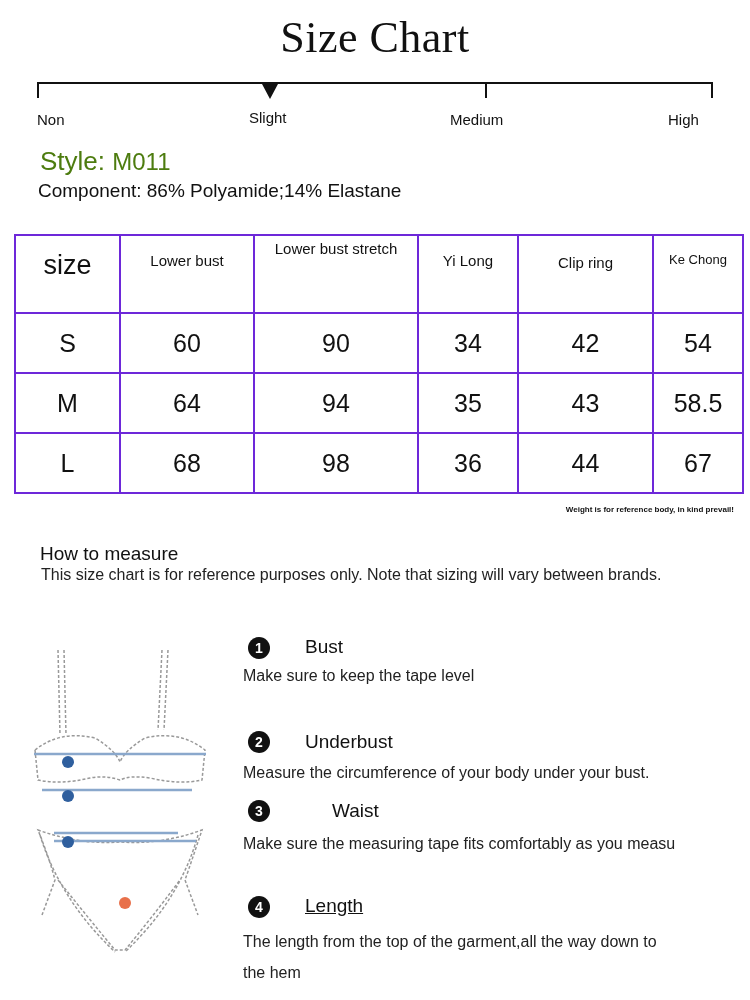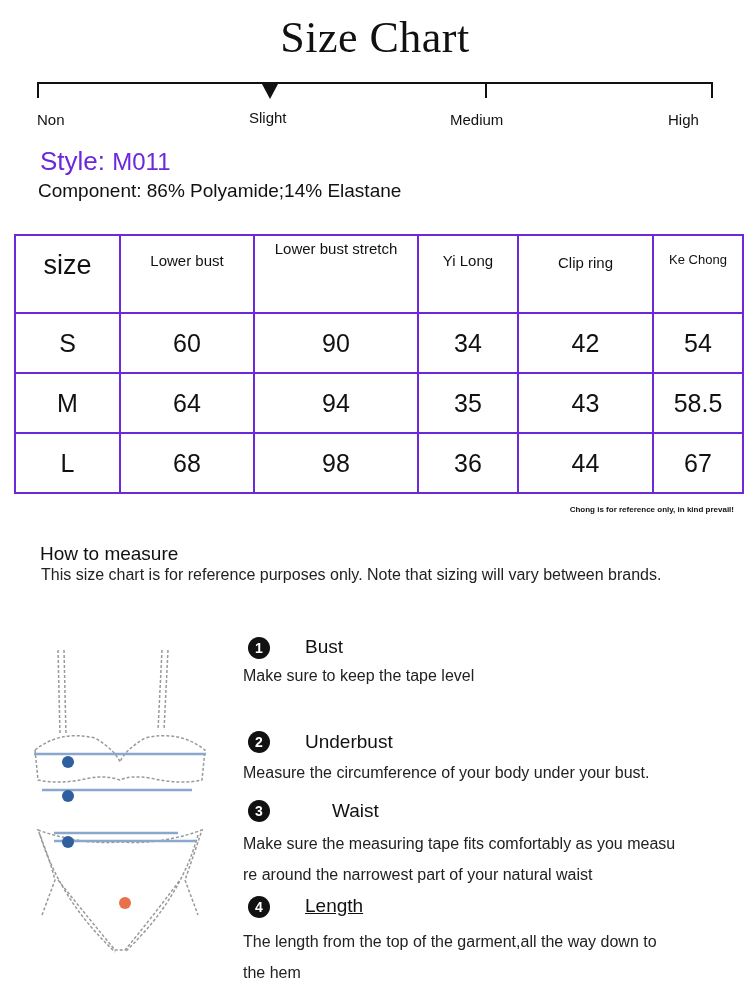"Style: M011" .style-line { color: #6d28d9 -> #4d7c0f }
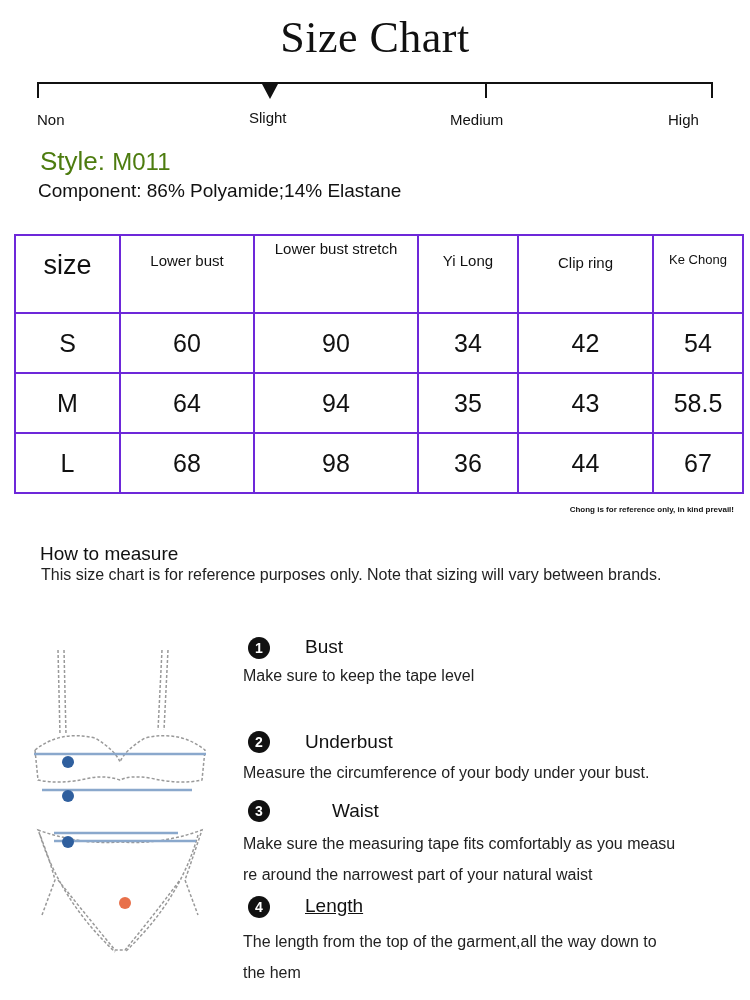"Chong is for reference only," div.abs { text: Chong is for reference only -> Weight is for reference body }
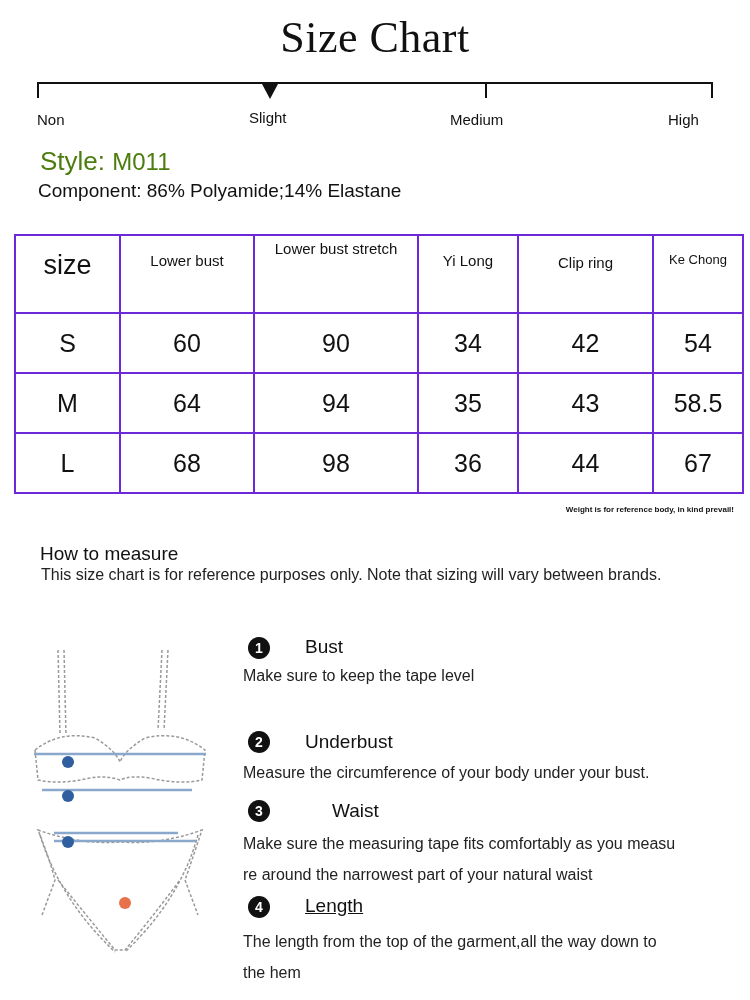"re around the narrowest part" div { html: <div>re around the narrowest part of your natural waist</div> -> none }
